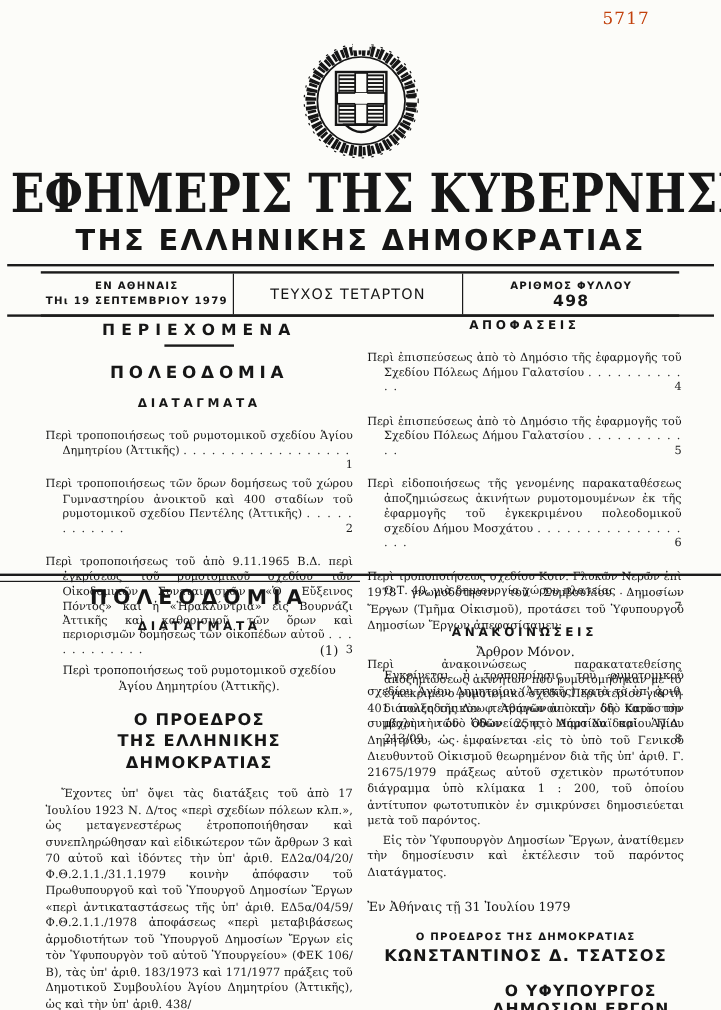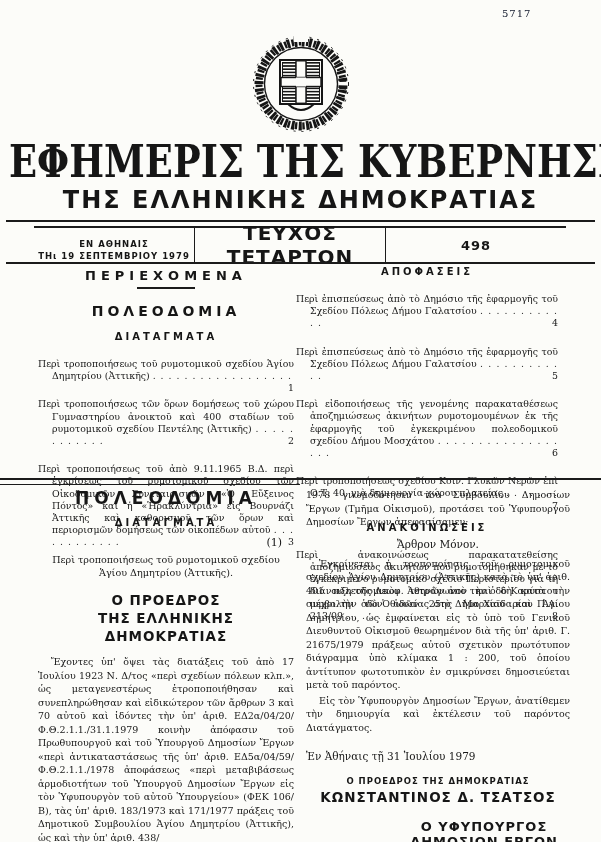"5717" .page-number { color: #0f172a -> #c2410c; font-size: 10px -> 14px }
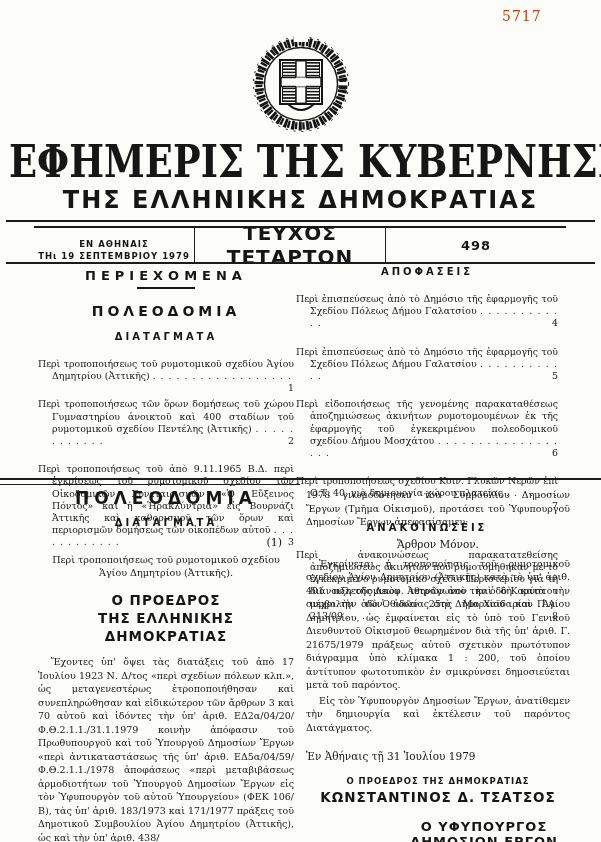"ΕΝ ΑΘΗΝΑΙΣ" .banner-left { justify-content: flex-end -> none }
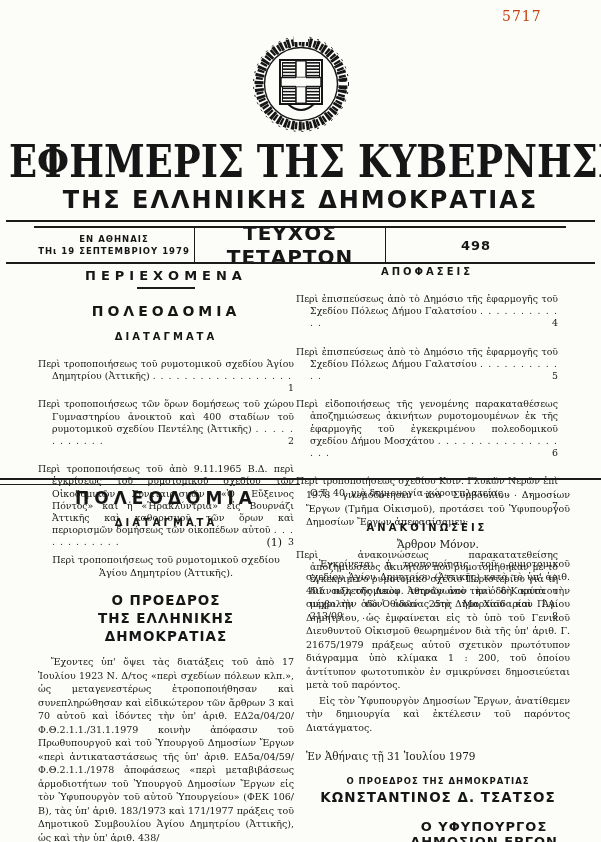"ΤΕΥΧΟΣ ΤΕΤΑΡΤΟΝ" .banner-issue { font-size: 20px -> 12px; font-weight: bold -> normal }
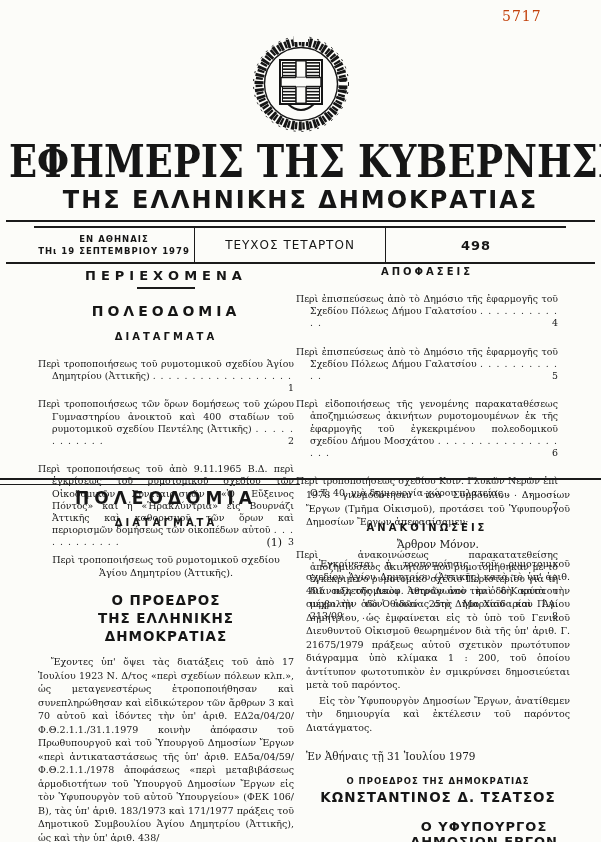"ΑΡΙΘΜΟΣ ΦΥΛΛΟΥ" div.banner-small { html: none -> <div>ΑΡΙΘΜΟΣ ΦΥΛΛΟΥ</div> }
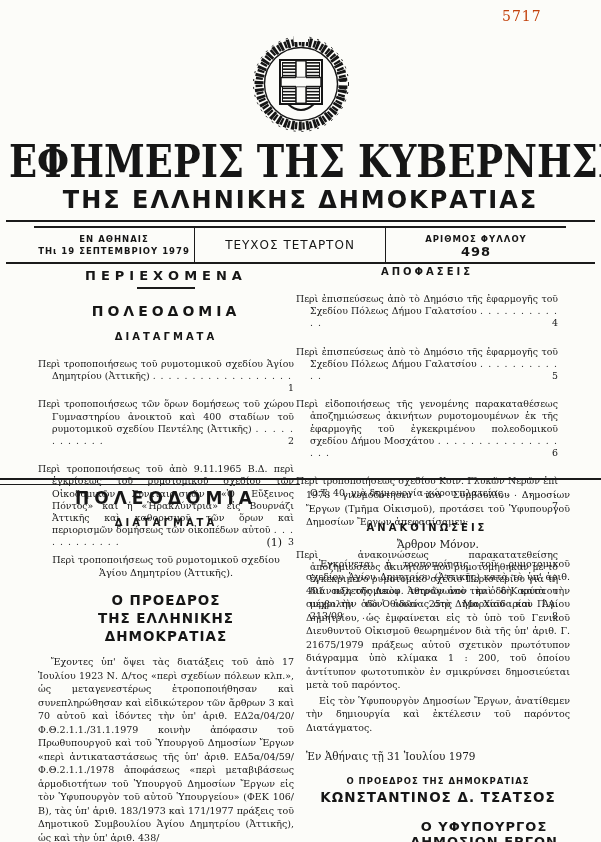"ΑΠΟΦΑΣΕΙΣ" .toc-right { left: 296px -> 306px }
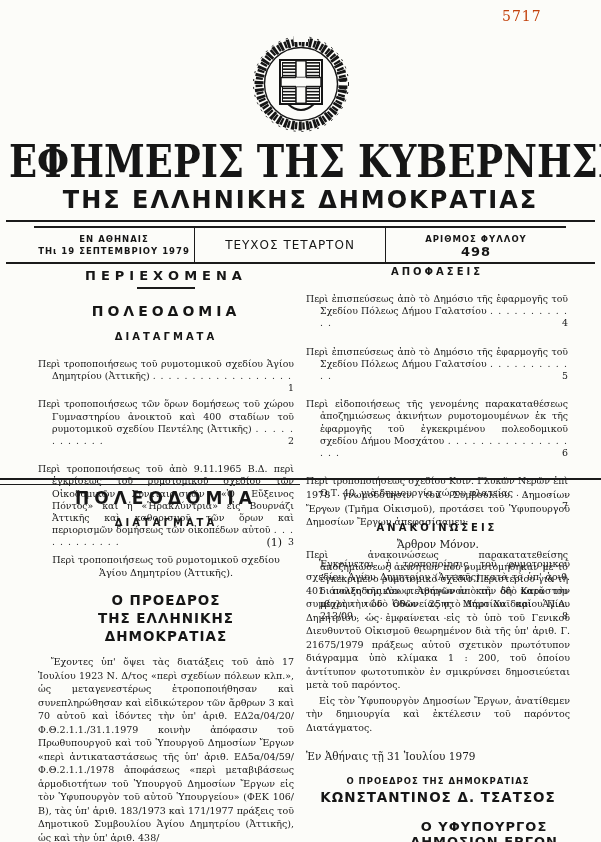"Εἰς τὸν Ὑφυπουργὸν Δημοσίων Ἔργων," p.para { text: δημιουργία -> δημοσίευσιν }
